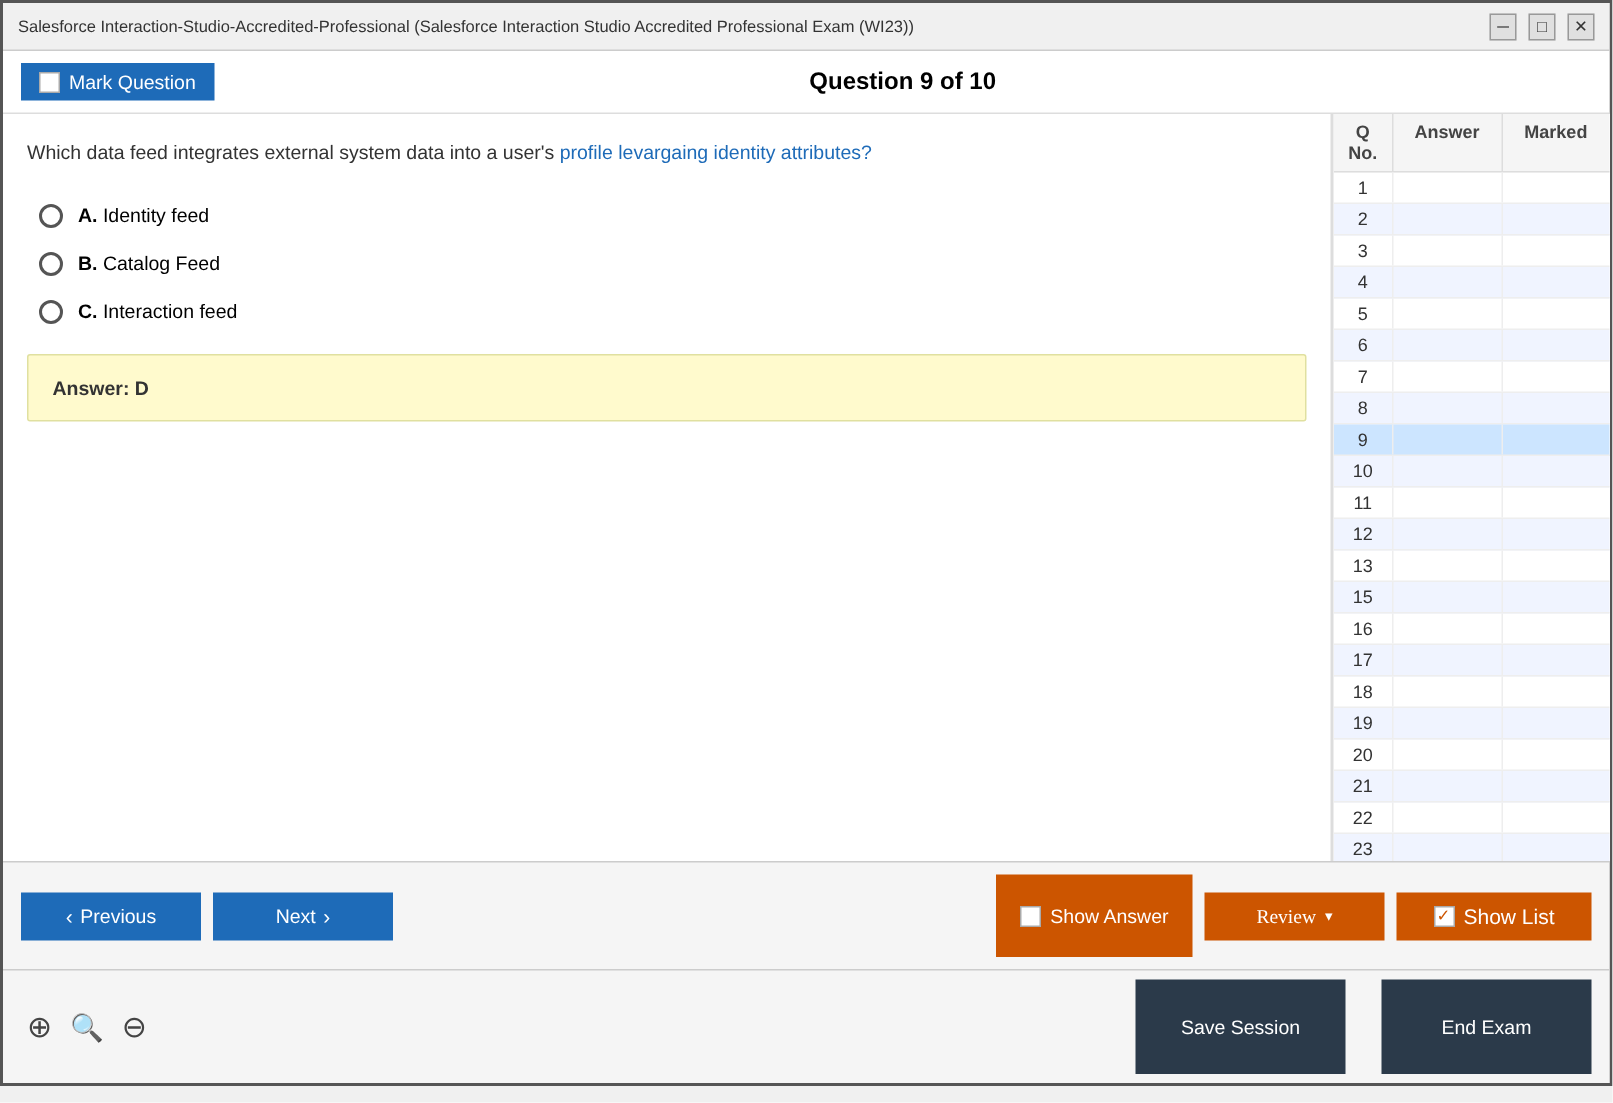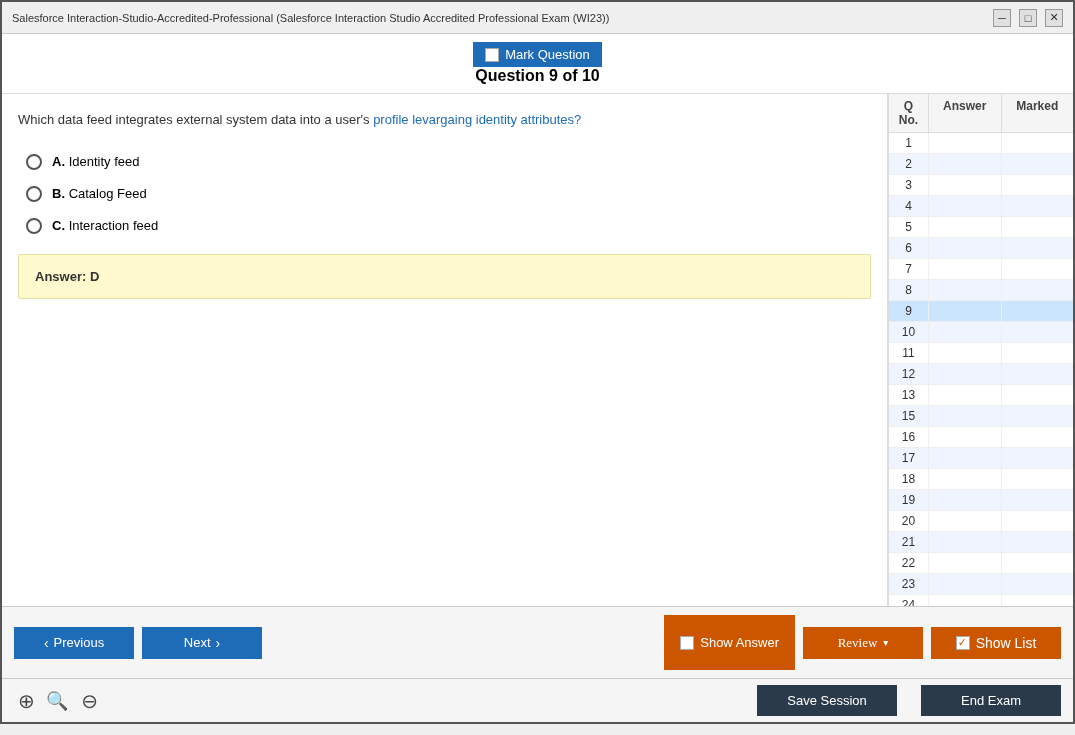"Mark Question" .toolbar { flex-direction: column -> none }
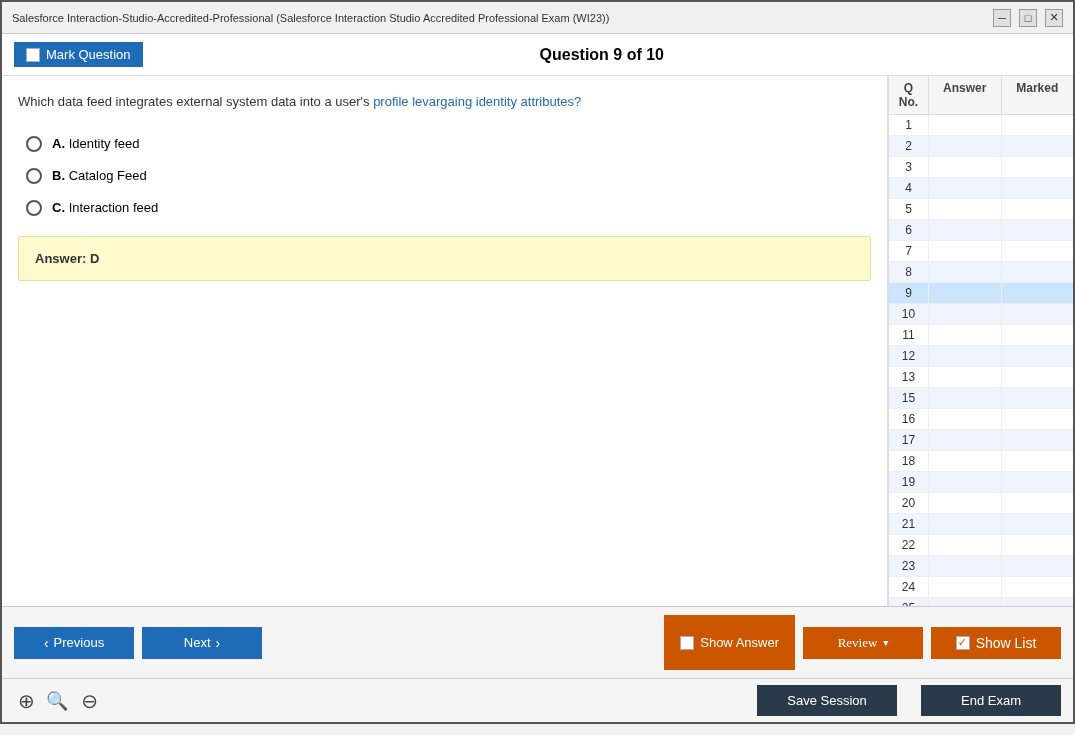"End Exam" .end-exam-btn { padding: 8px 20px -> 24px 20px }
